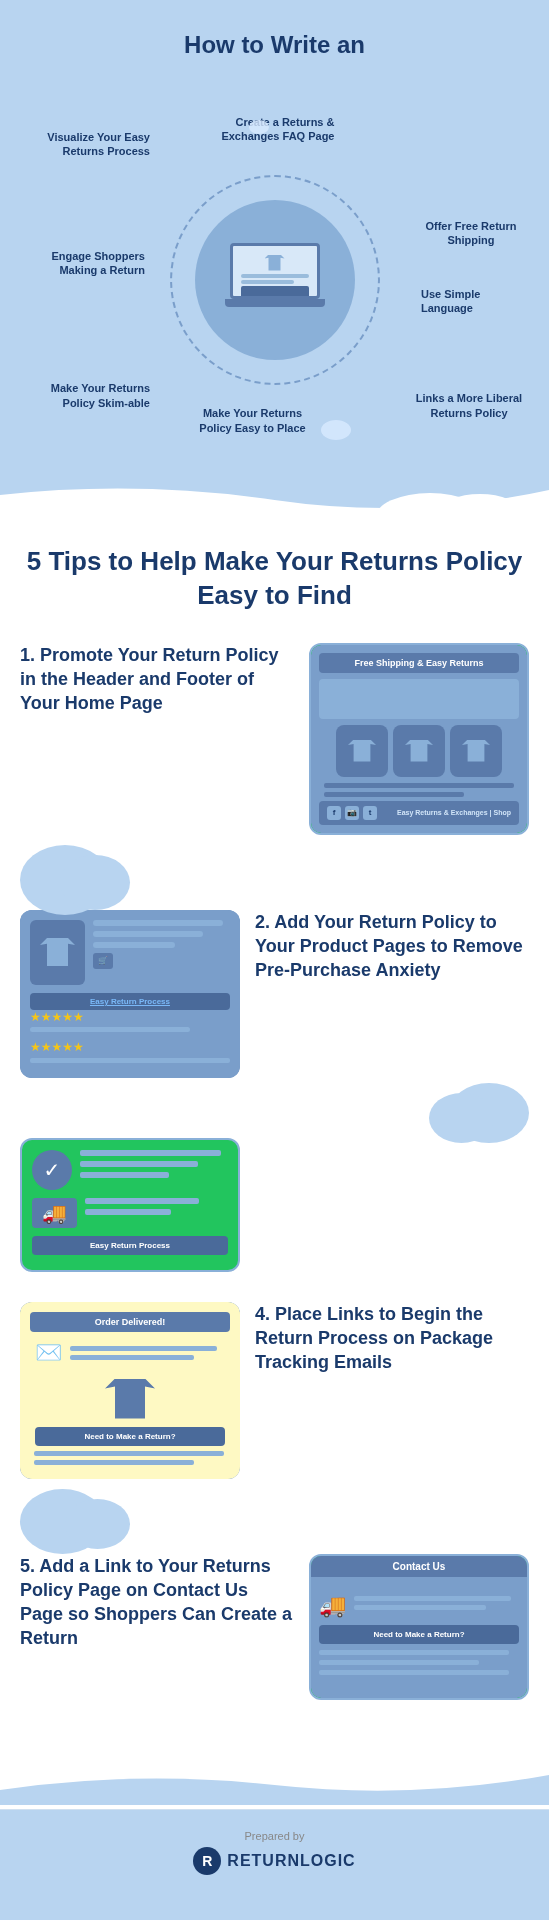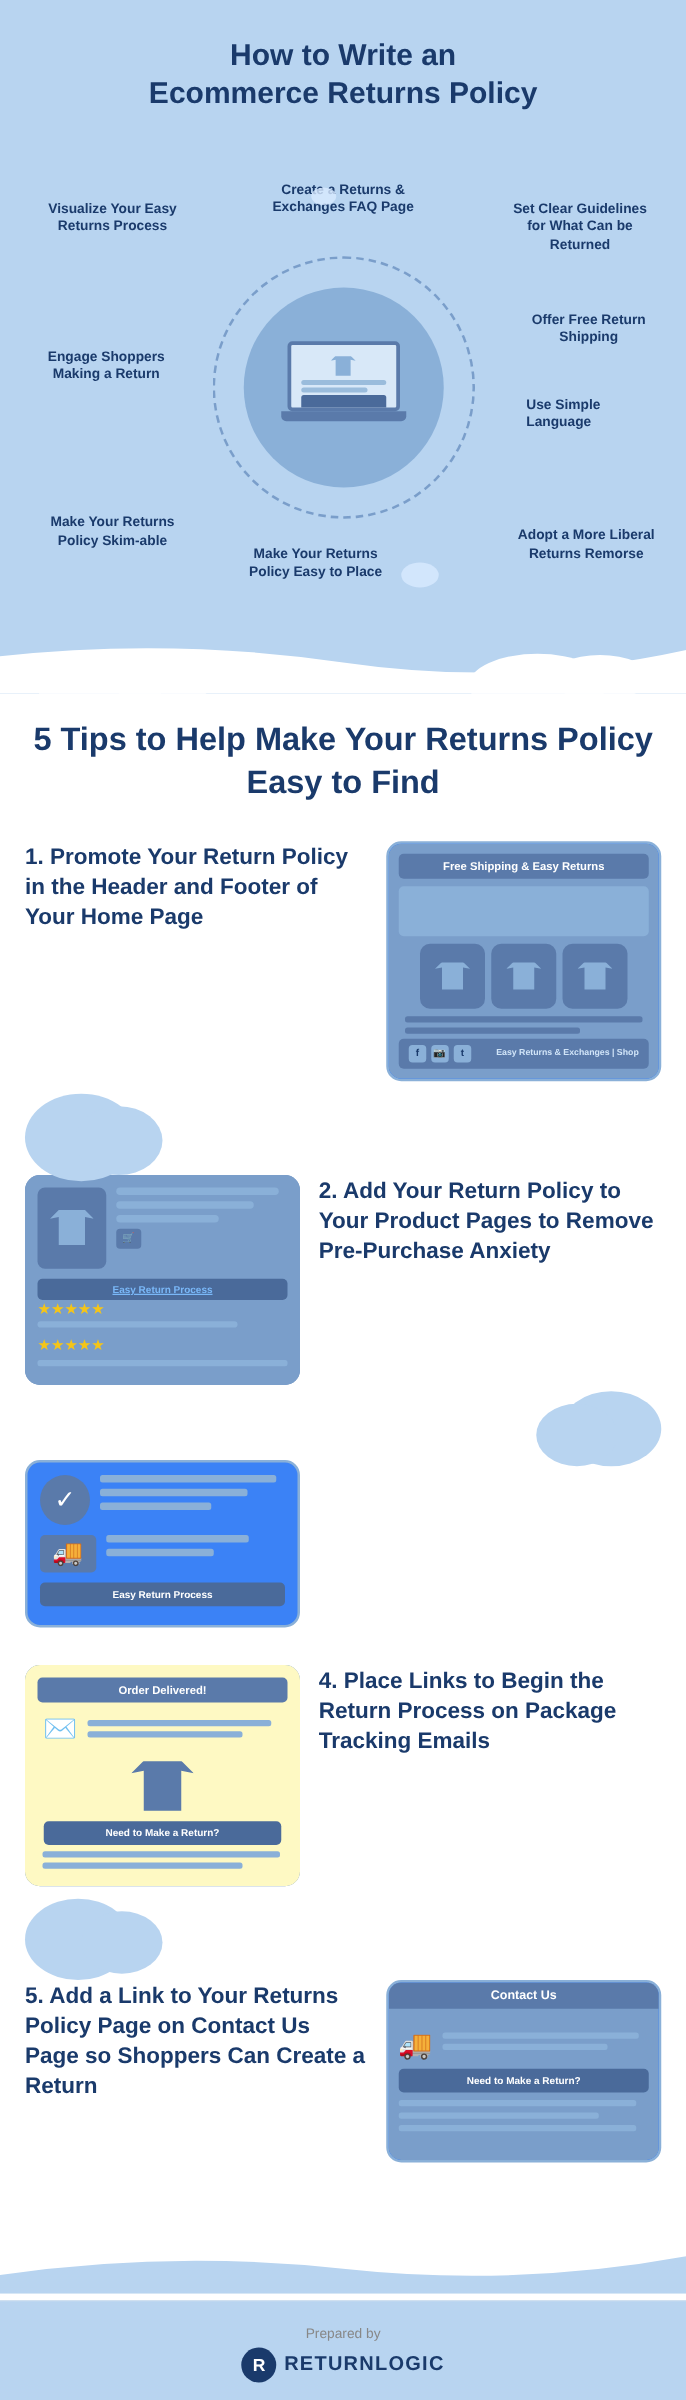"Ecommerce Returns Policy" span { html: <span>Ecommerce Returns Policy</span> -> none }
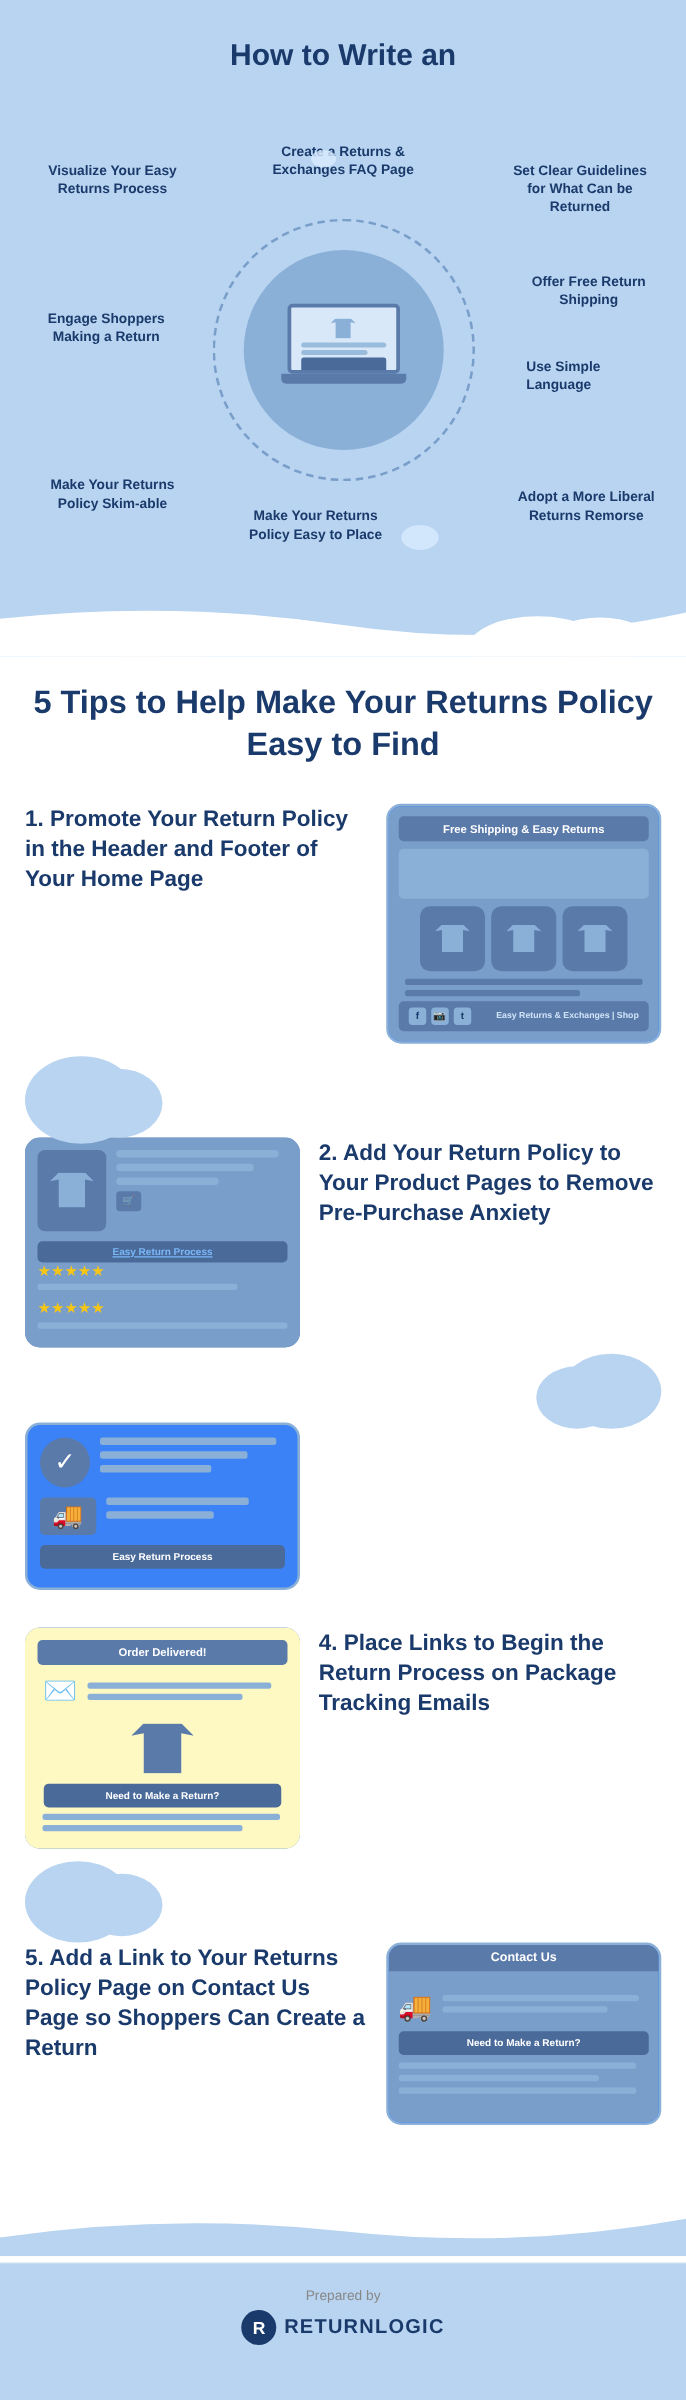"Create a Returns & Exchanges" .diagram-label { text-align: center -> right }
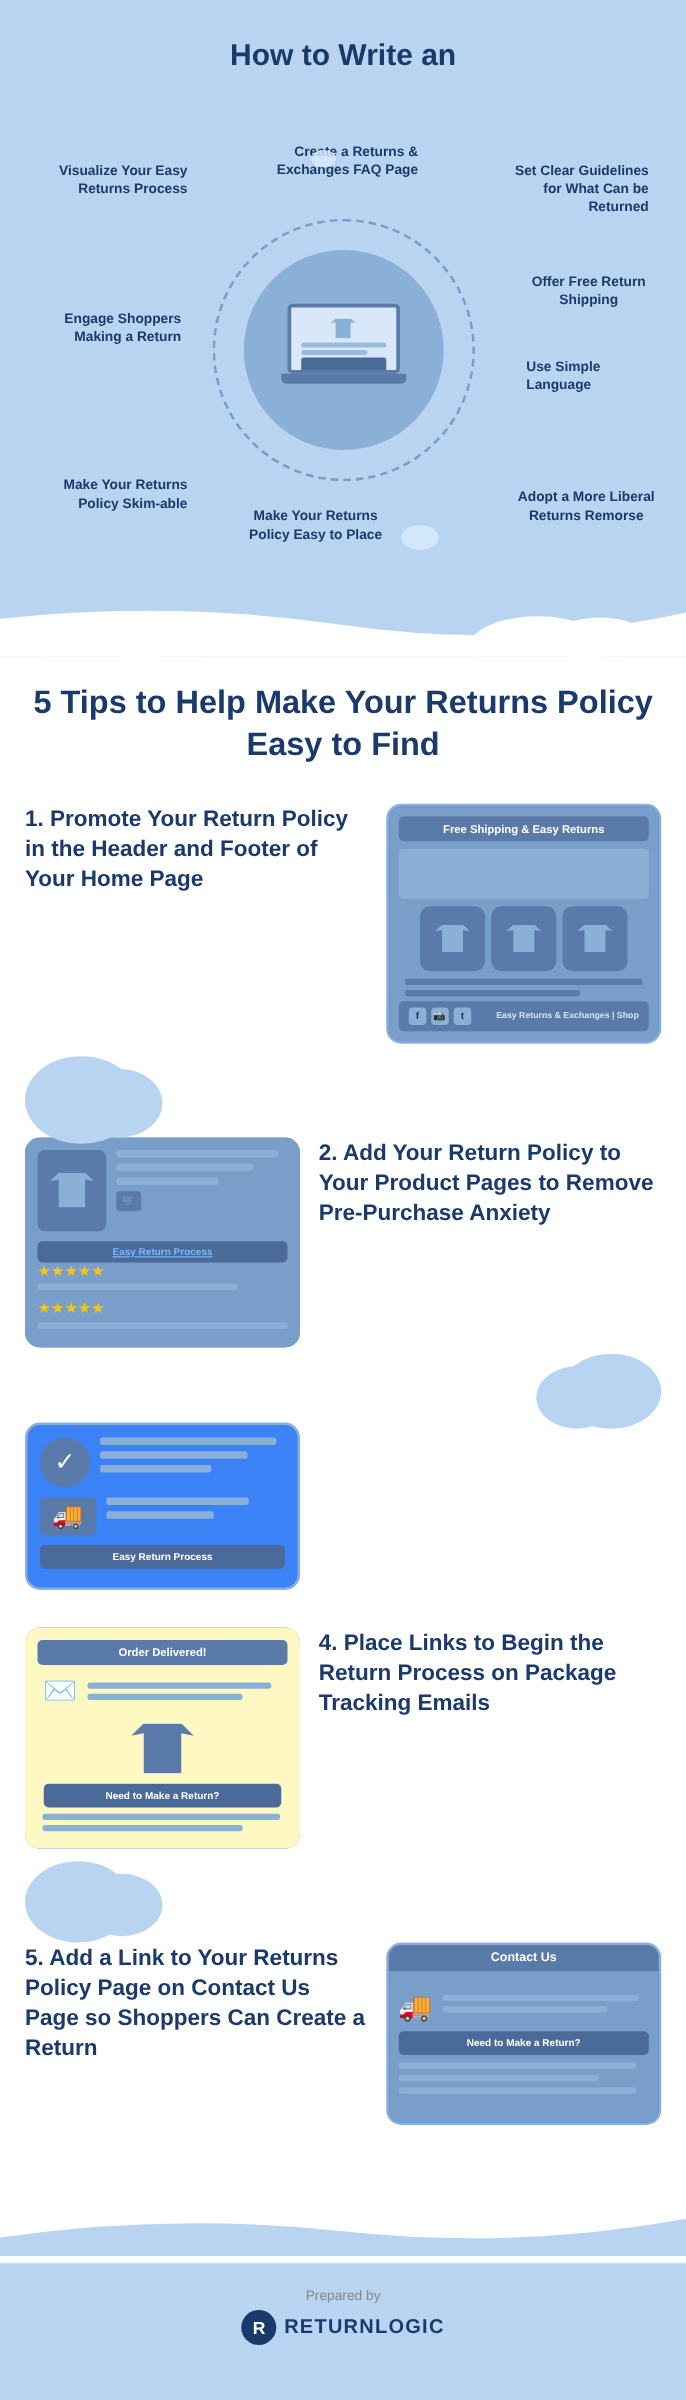"Set Clear Guidelines for What" div.diagram-label { html: <div> <span>Set Clear Guidelines for What Can be Returned</span> </div> -> none }
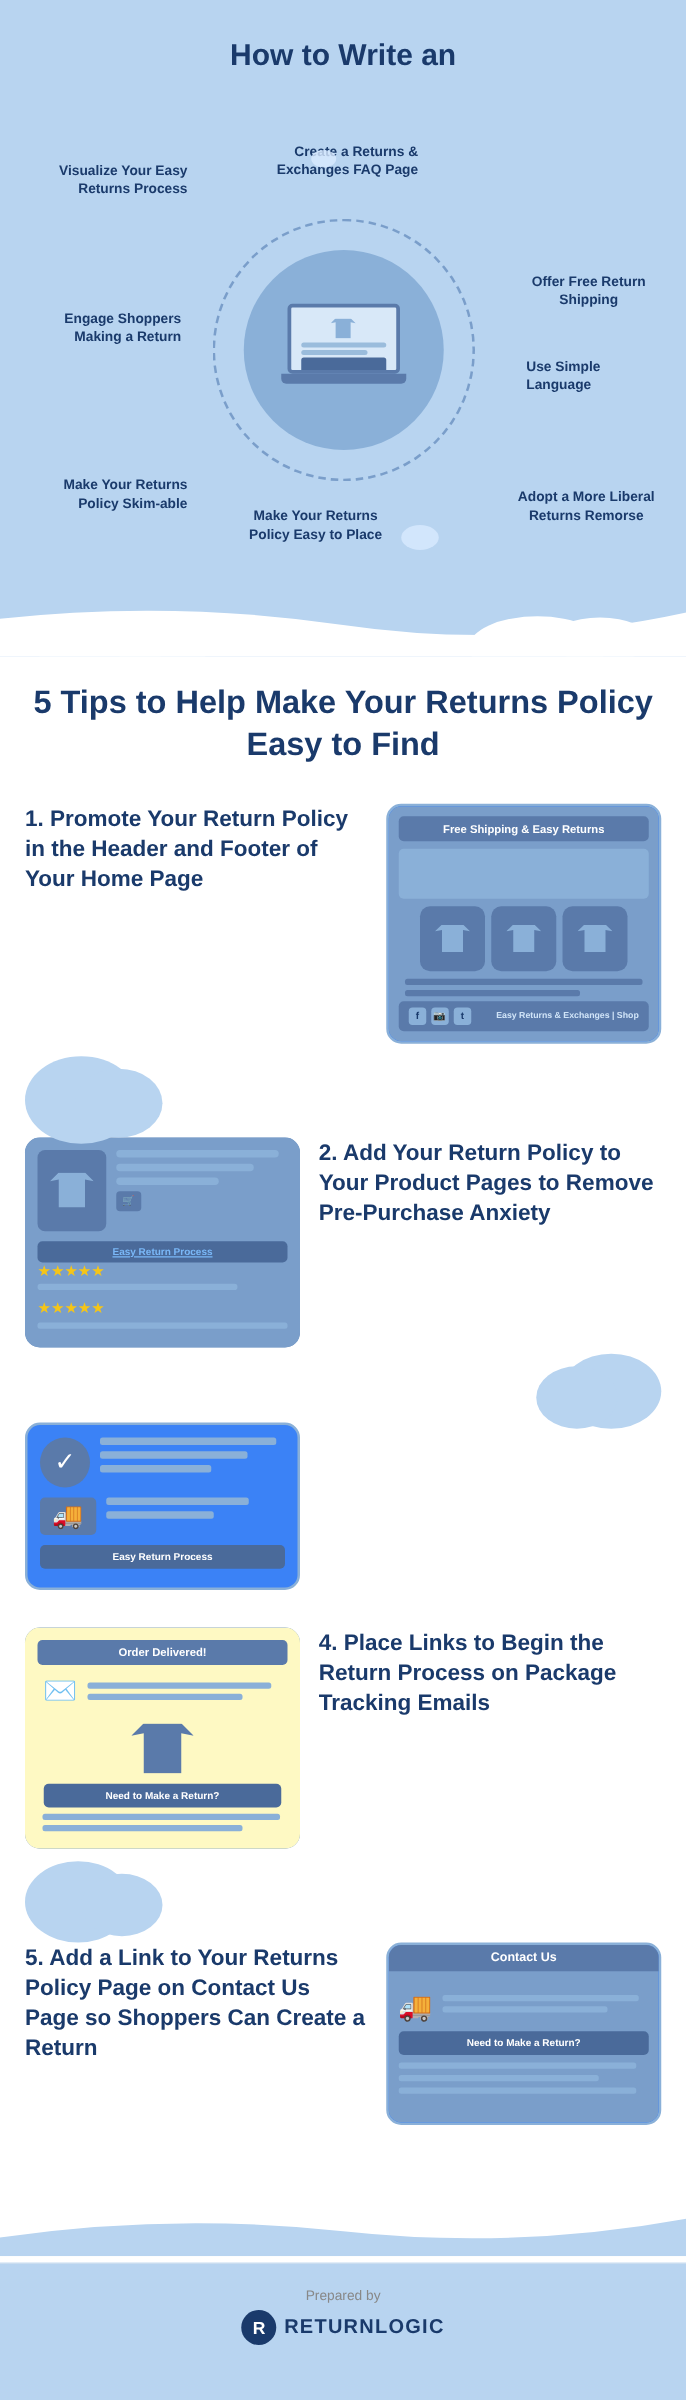"Adopt a More Liberal Returns" span { text: Adopt a More Liberal Returns Remorse -> Links a More Liberal Returns Policy }
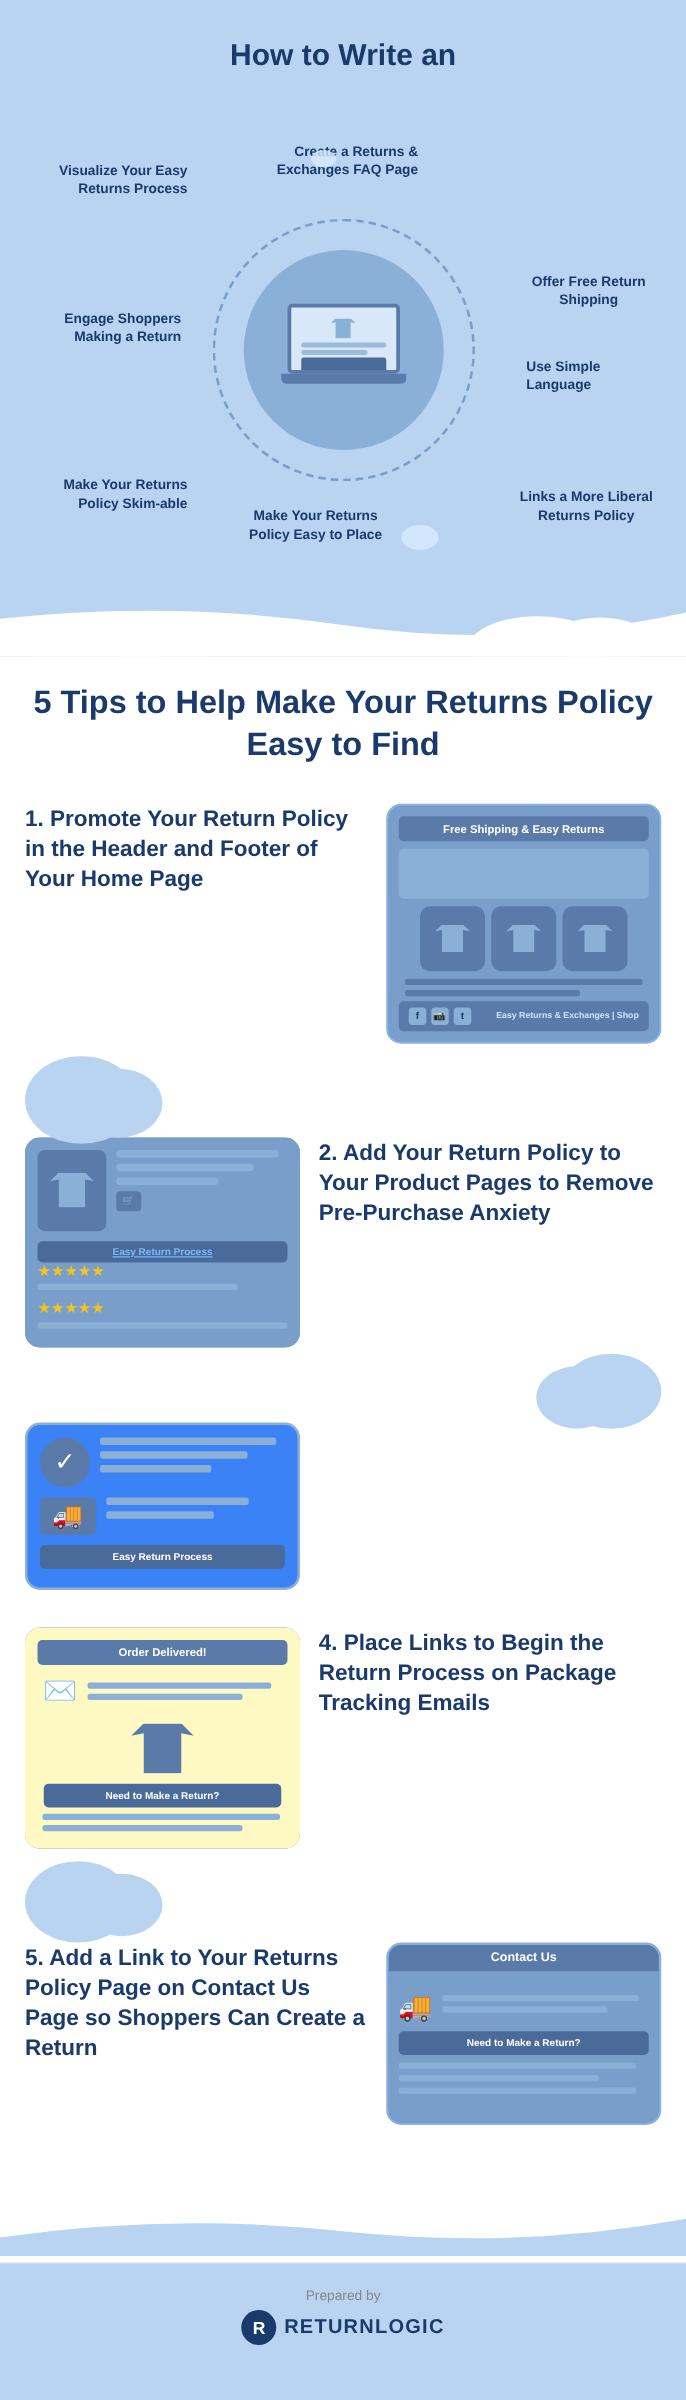"Free Shipping & Easy Returns" .tip-image { background: #3b82f6 -> #22c55e }
